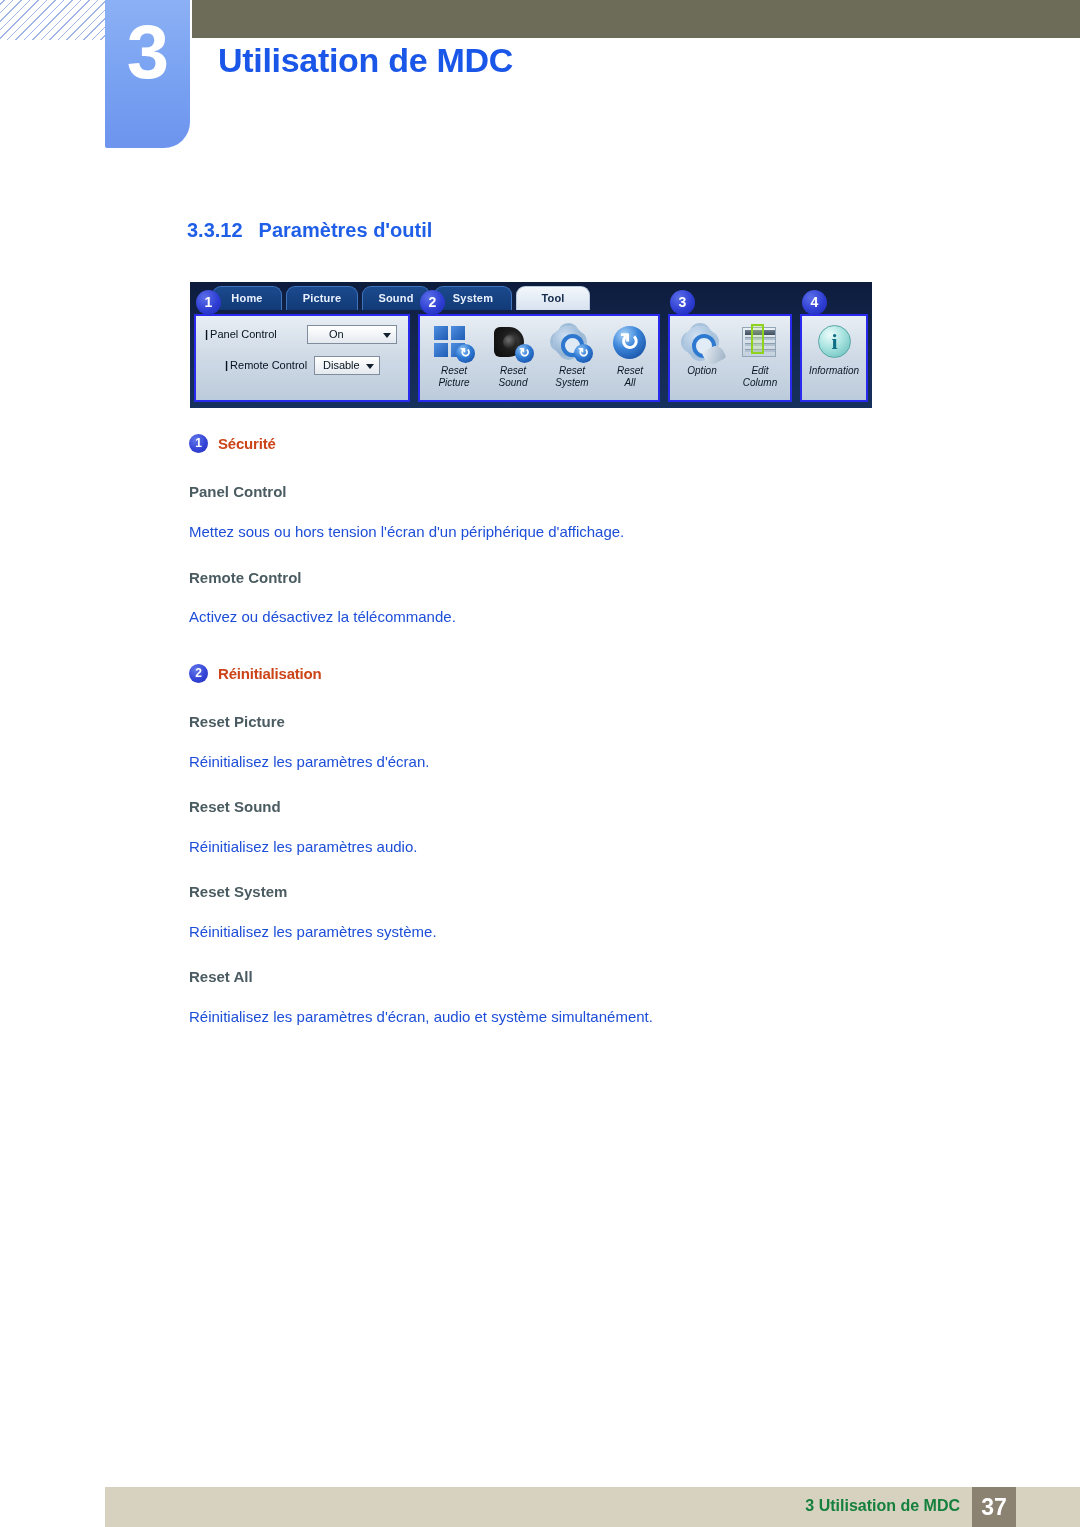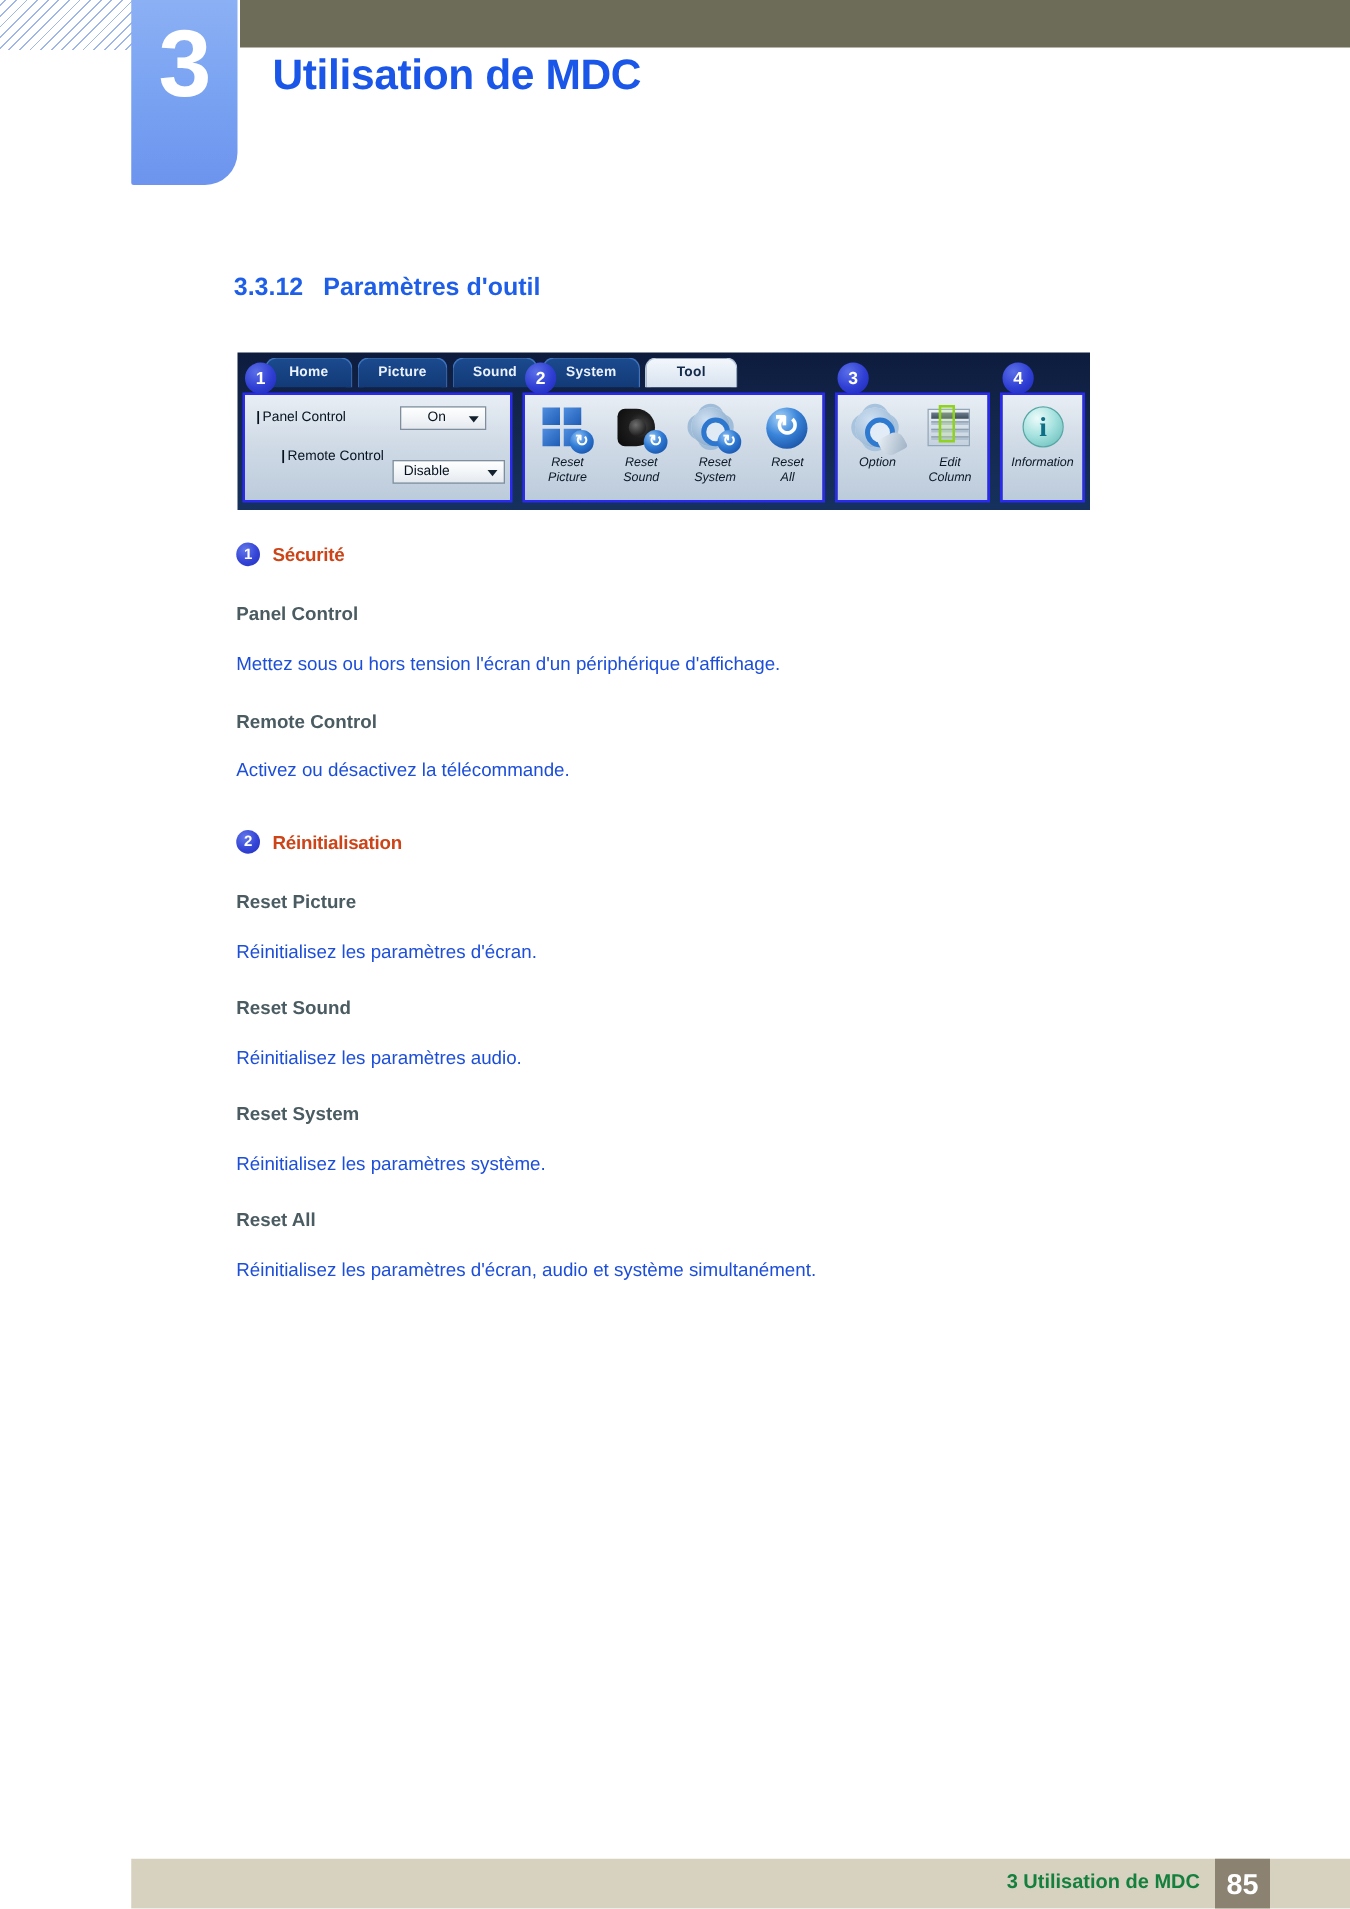"On" div.dropdown { left: 124px -> 111px; width: 69px -> 90px }
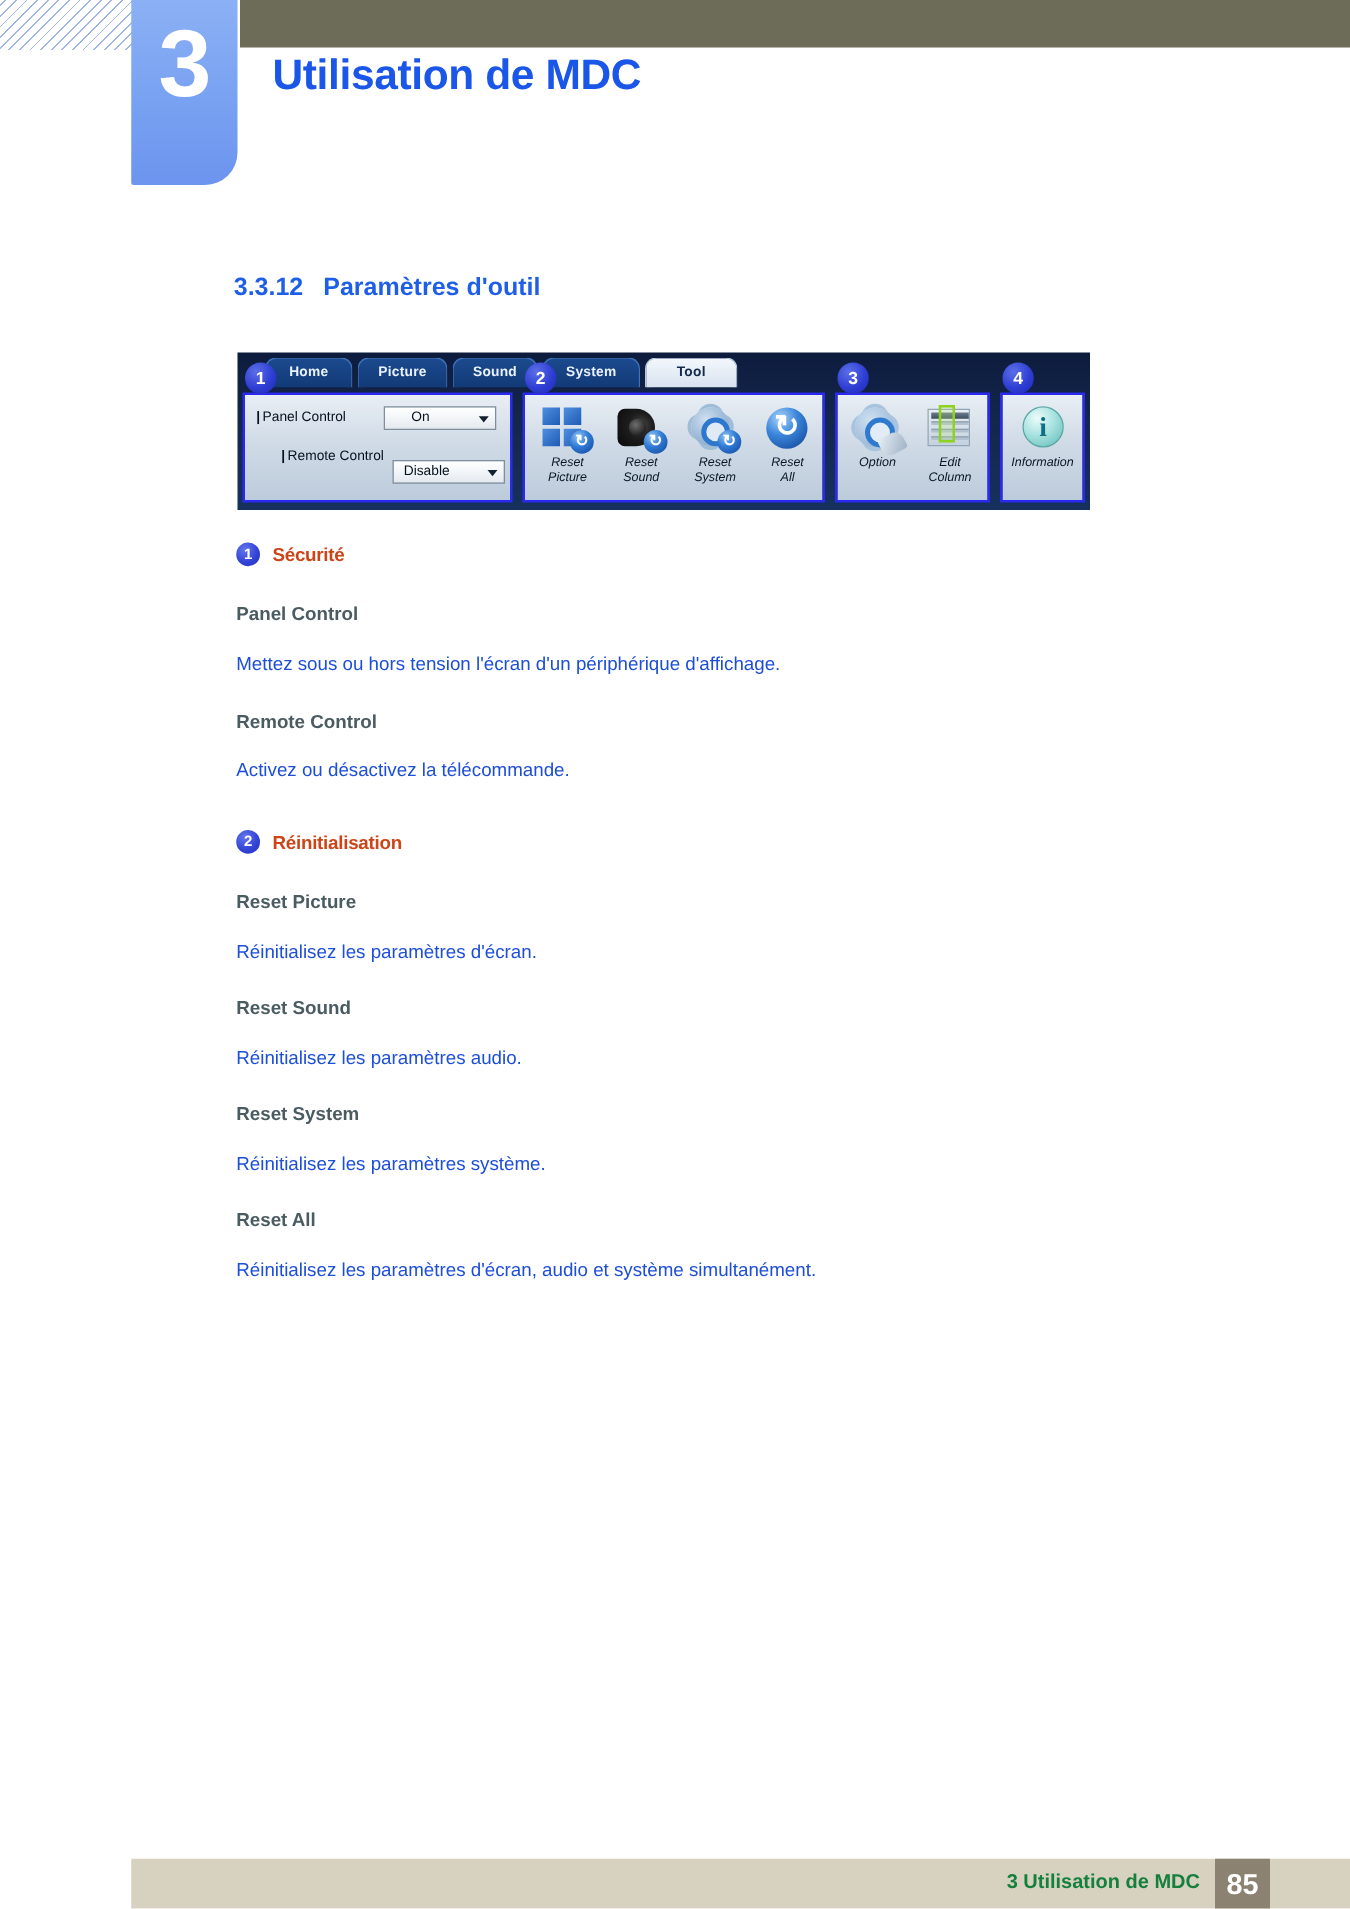"Disable" div.dropdown { top: 52px -> 40px; width: 90px -> 66px }
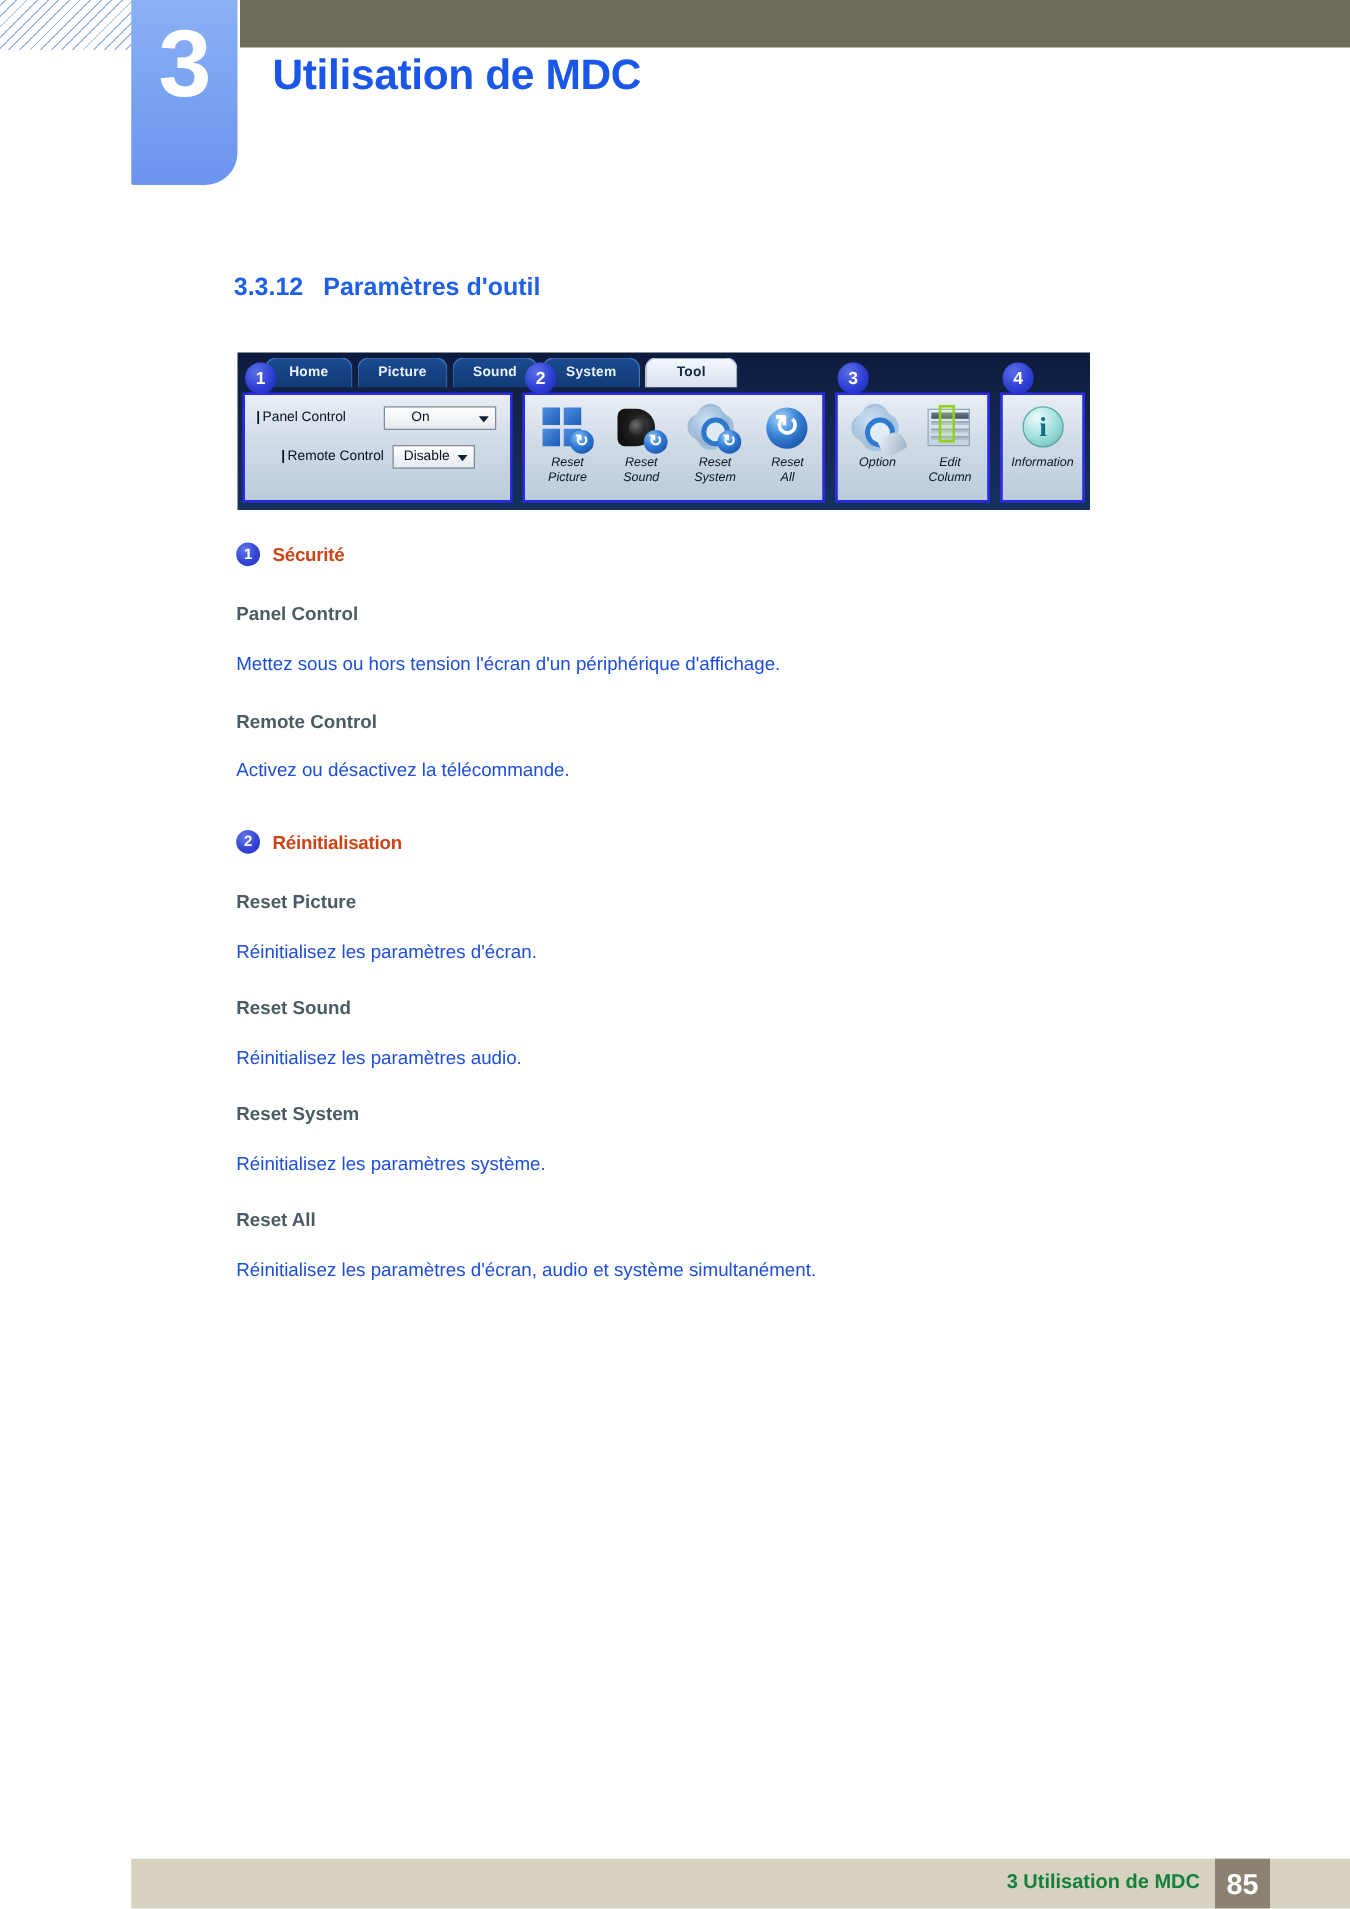"85" div.footer-page { text: 85 -> 37 }
